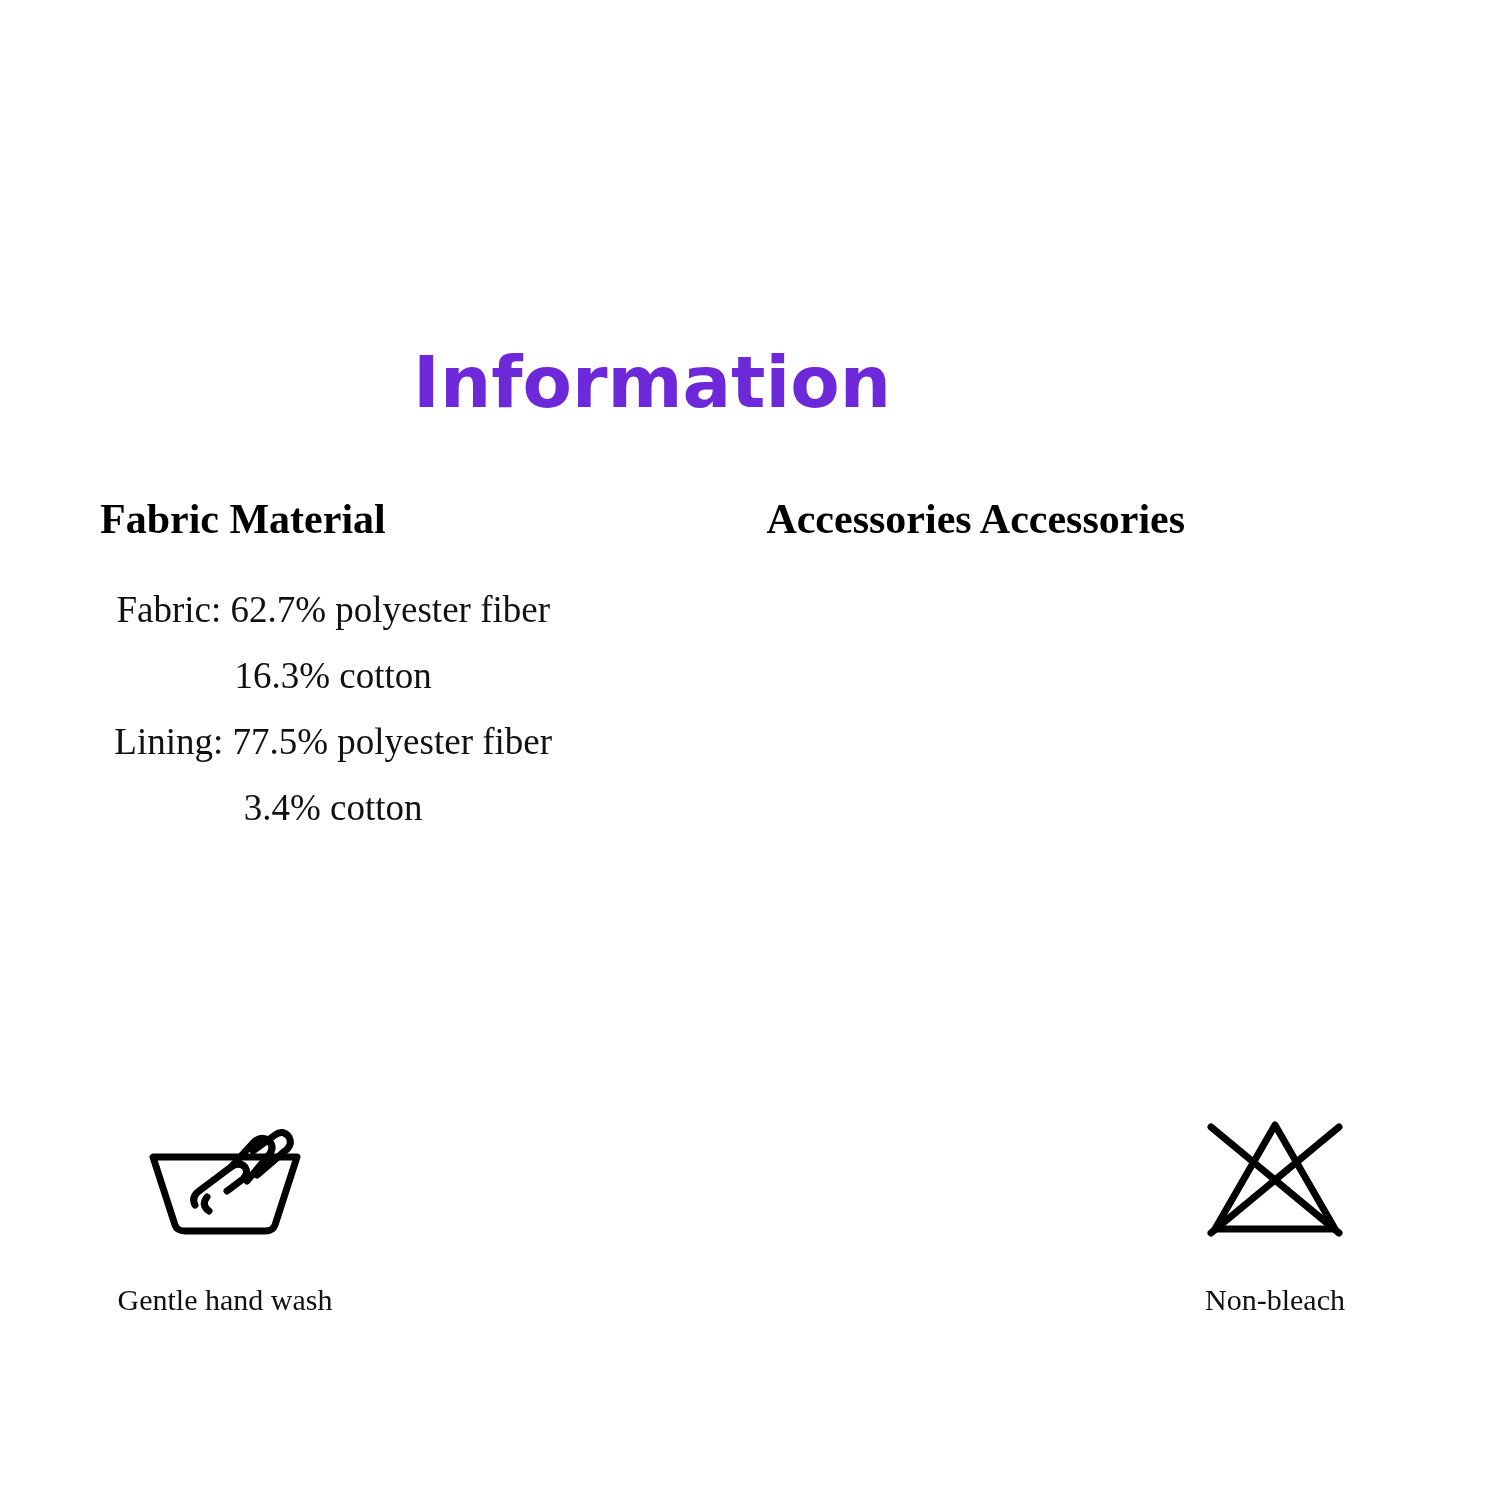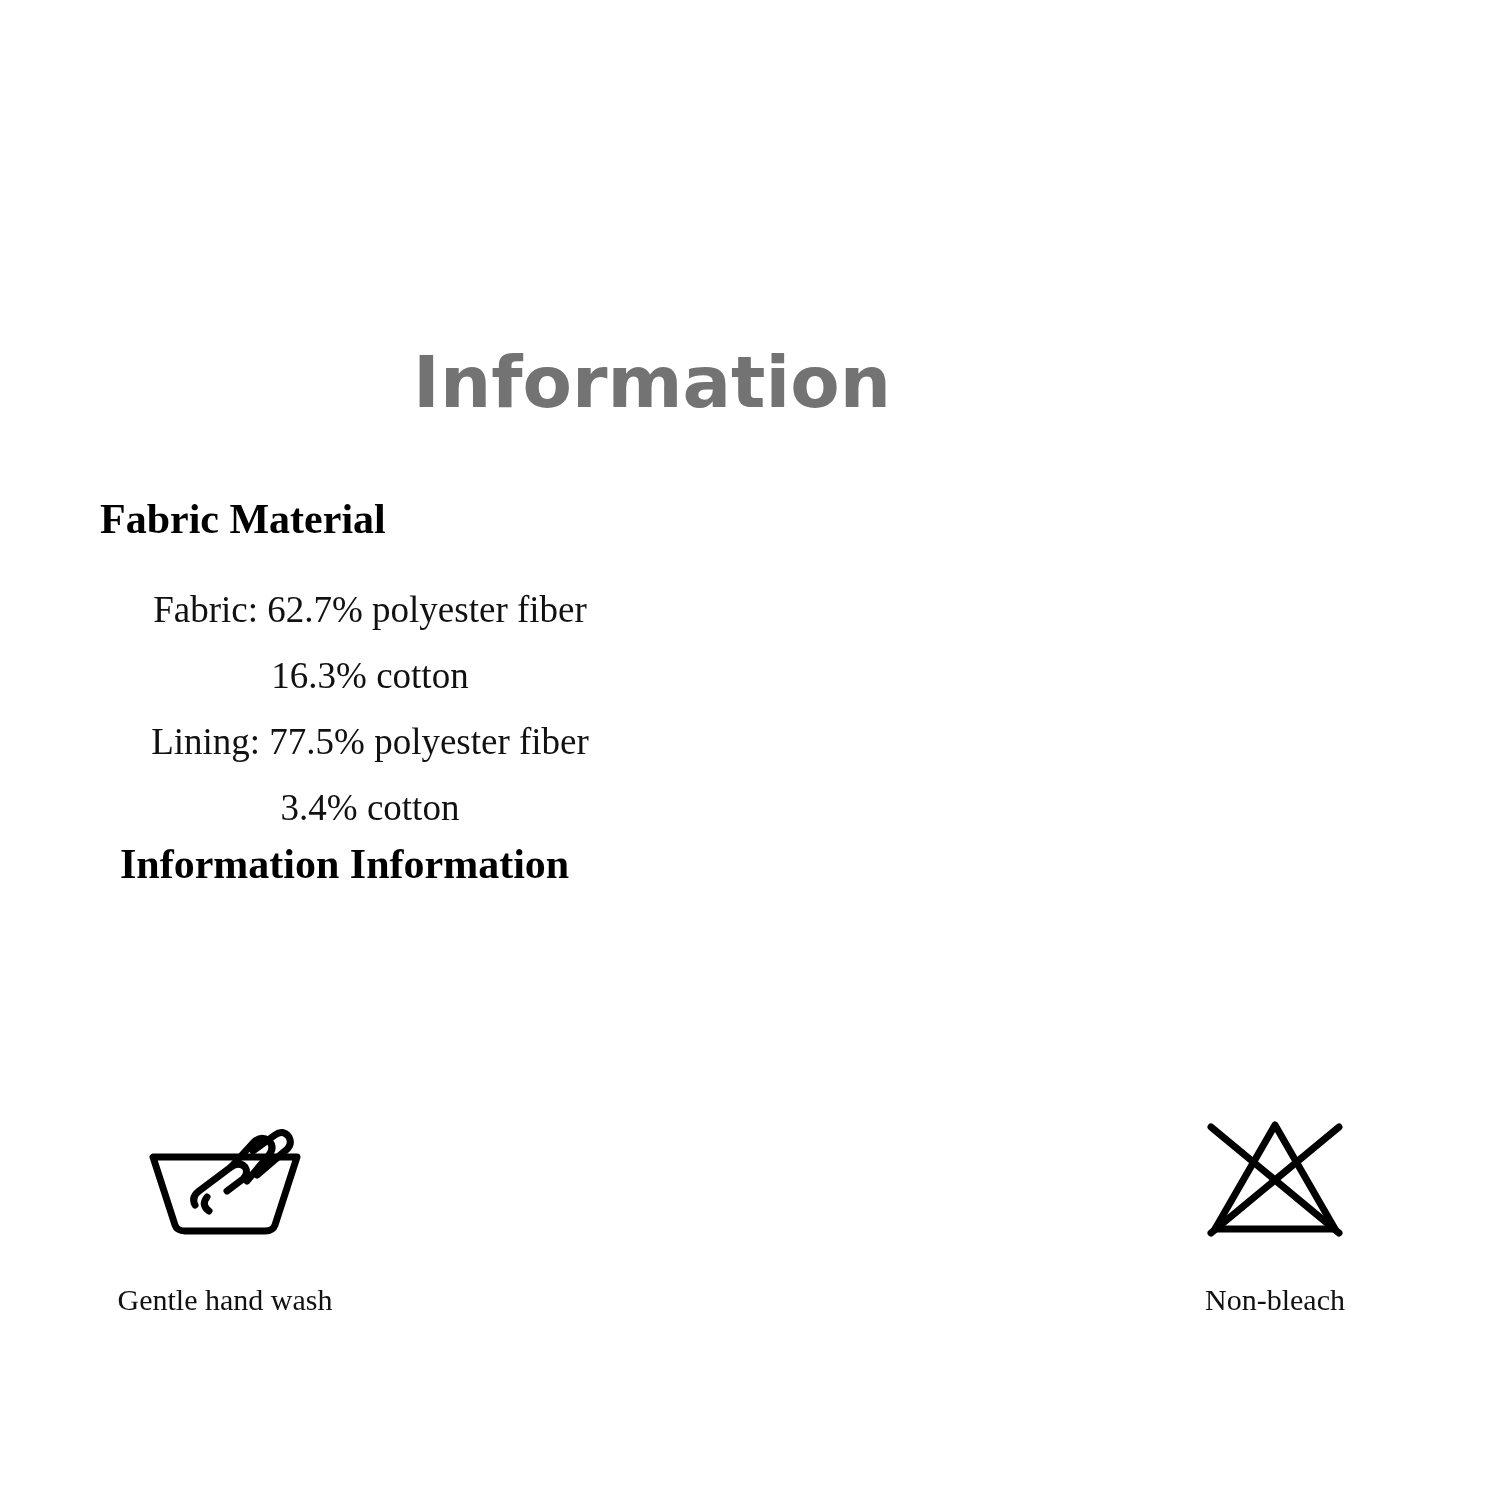"Information" .page-title { color: #737373 -> #6d28d9 }
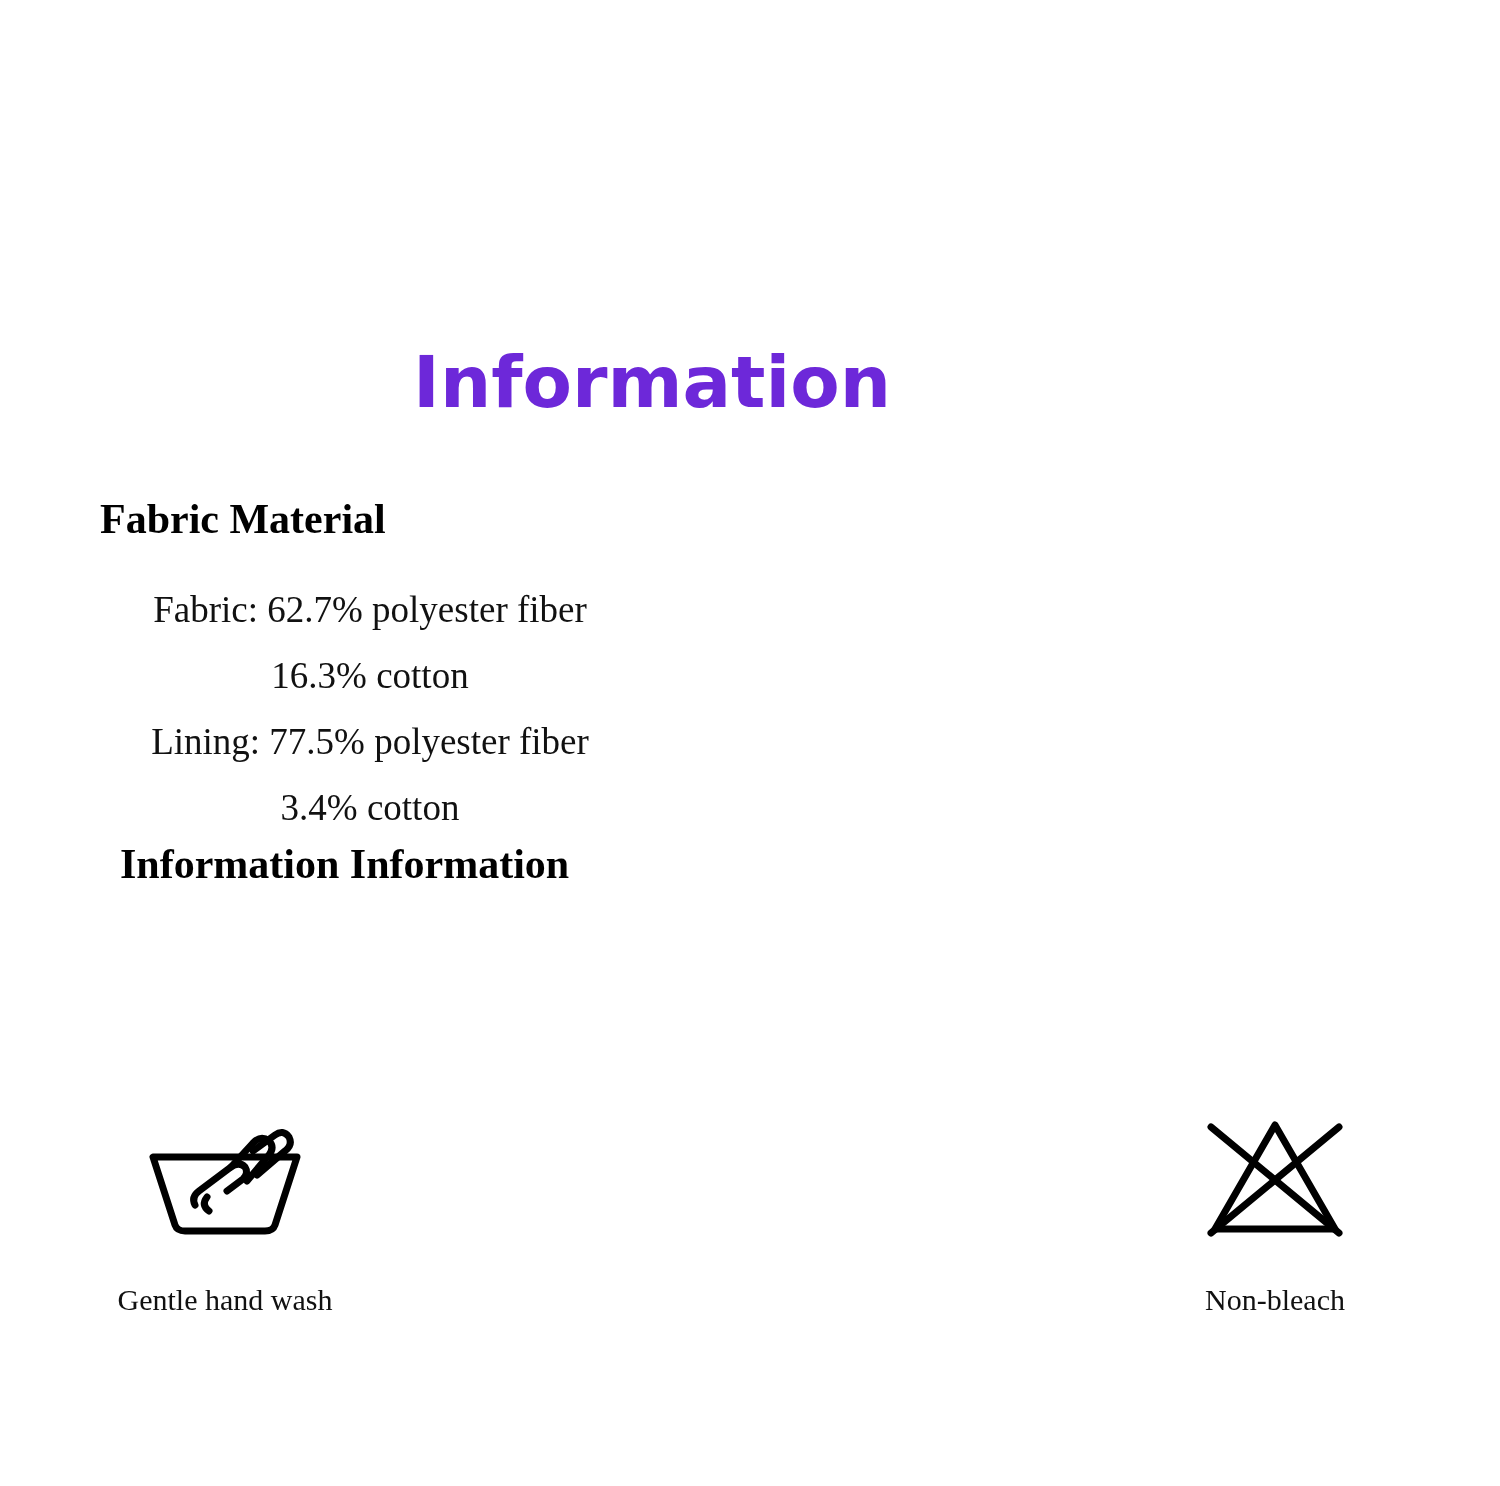"Fabric Material" .columns { flex-direction: column -> none }
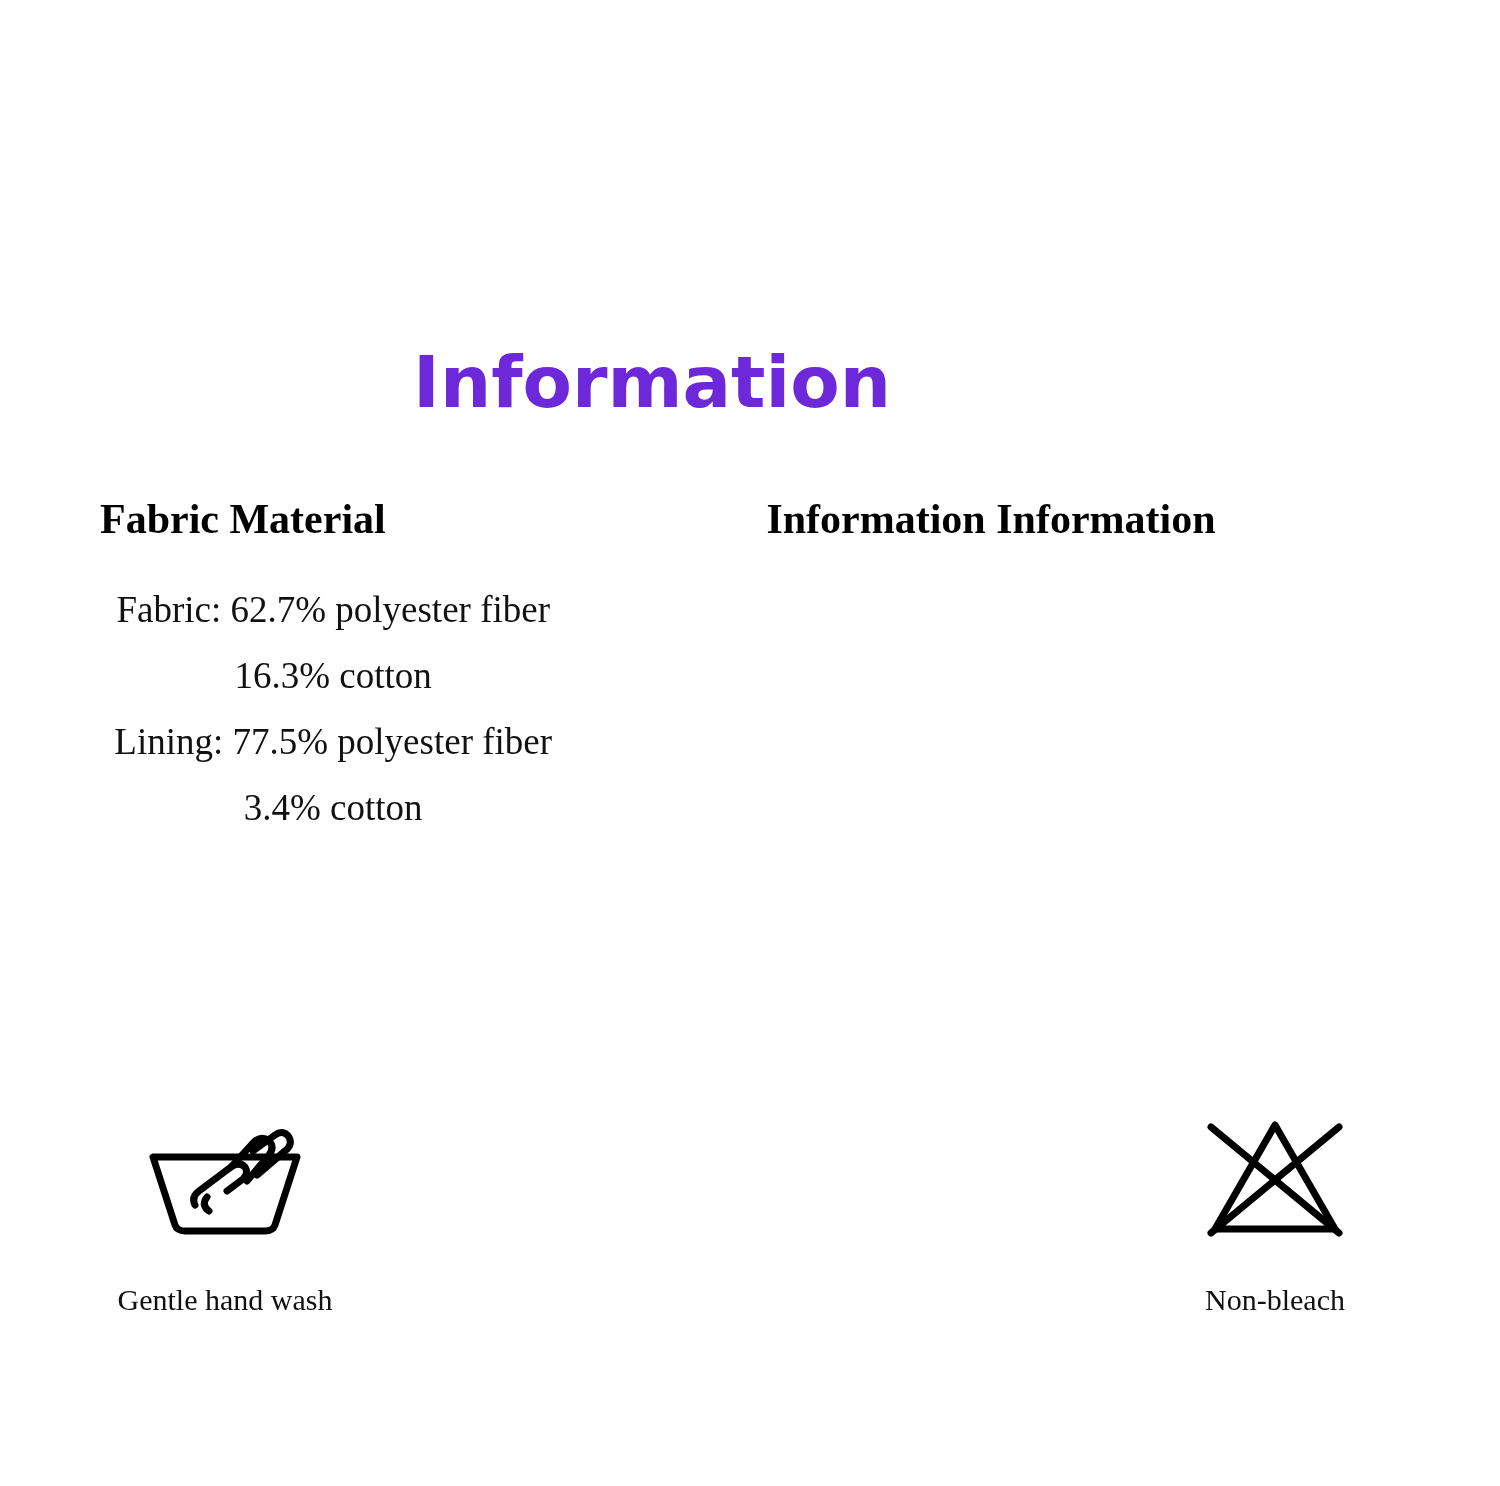"Information Information" div.section-heading { text: Information Information -> Accessories Accessories }
